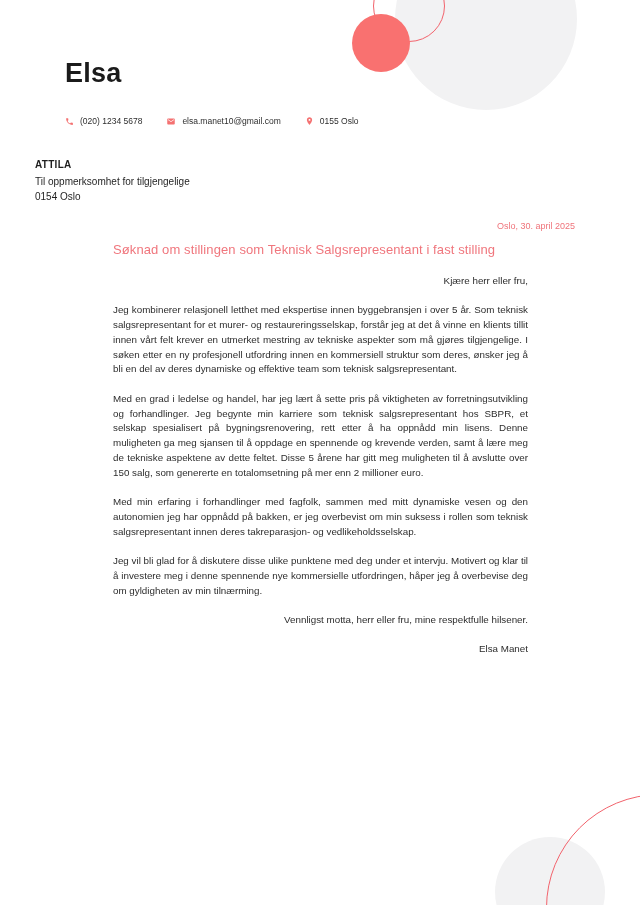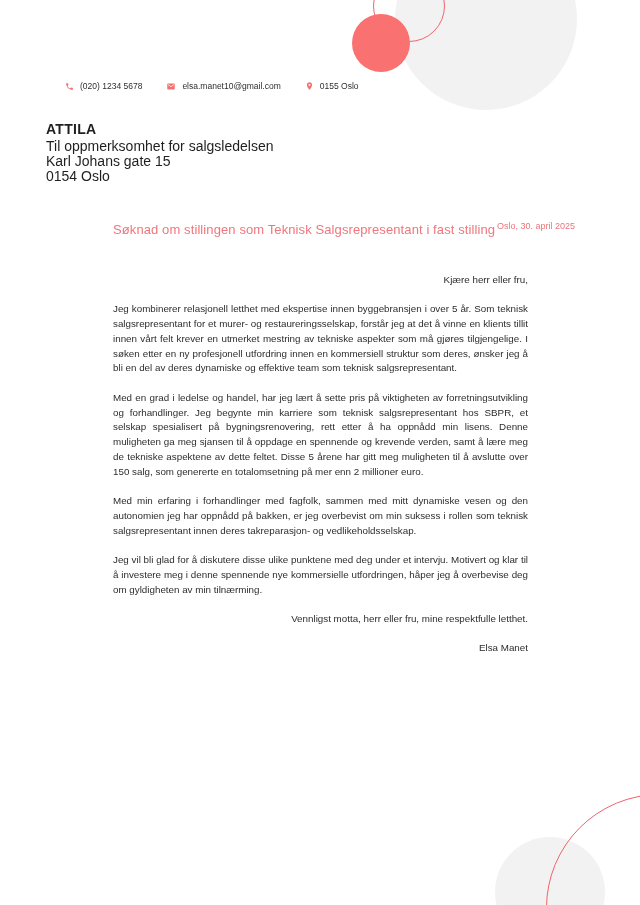"Elsa" span { html: none -> <span>Elsa</span> }
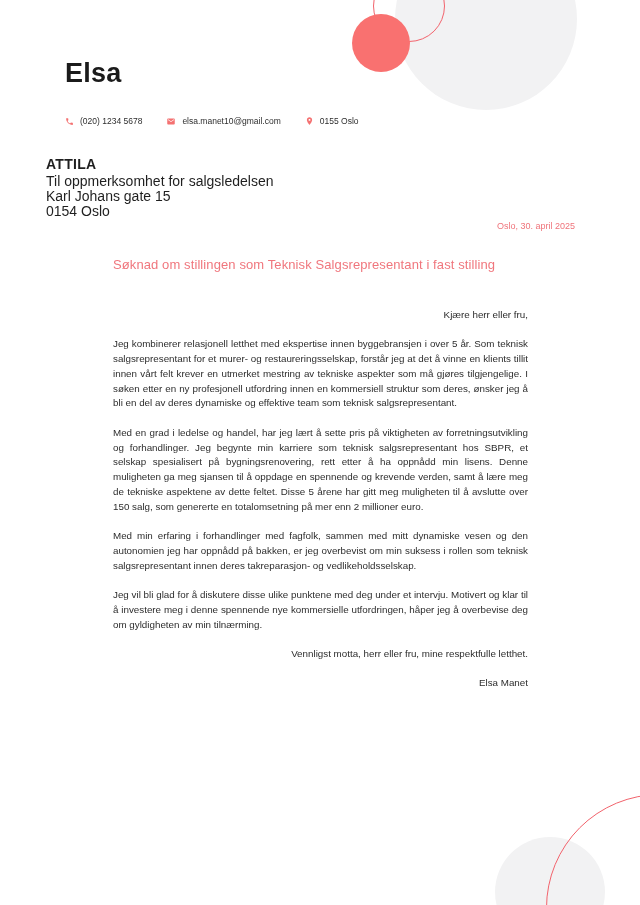"ATTILA" .recipient { font-size: 14px -> 10px; padding: 0 46px -> 0 35px }
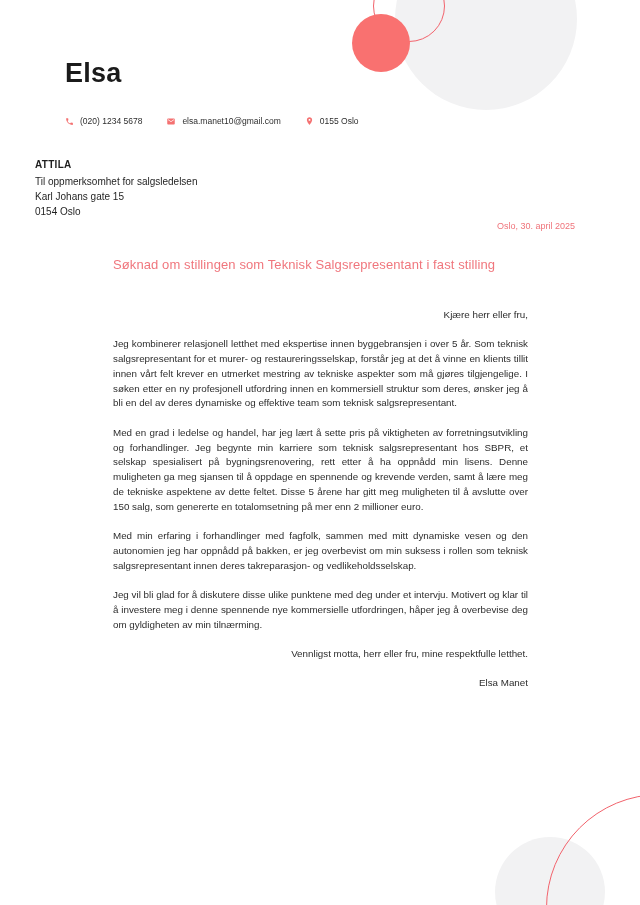"Til oppmerksomhet for salgsledelsen" div { text: salgsledelsen -> tilgjengelige }
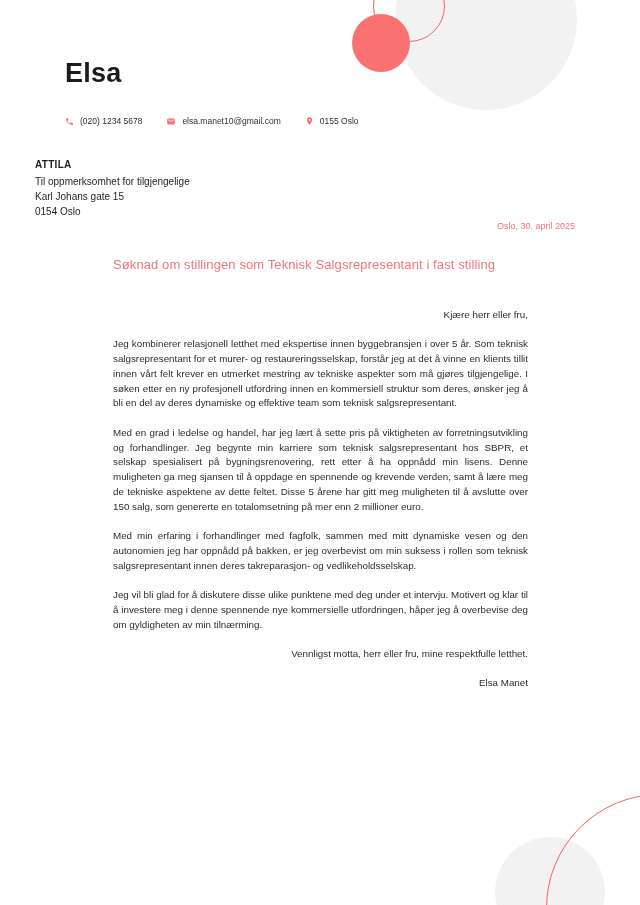"Karl Johans gate 15" div { html: <div>Karl Johans gate 15</div> -> none }
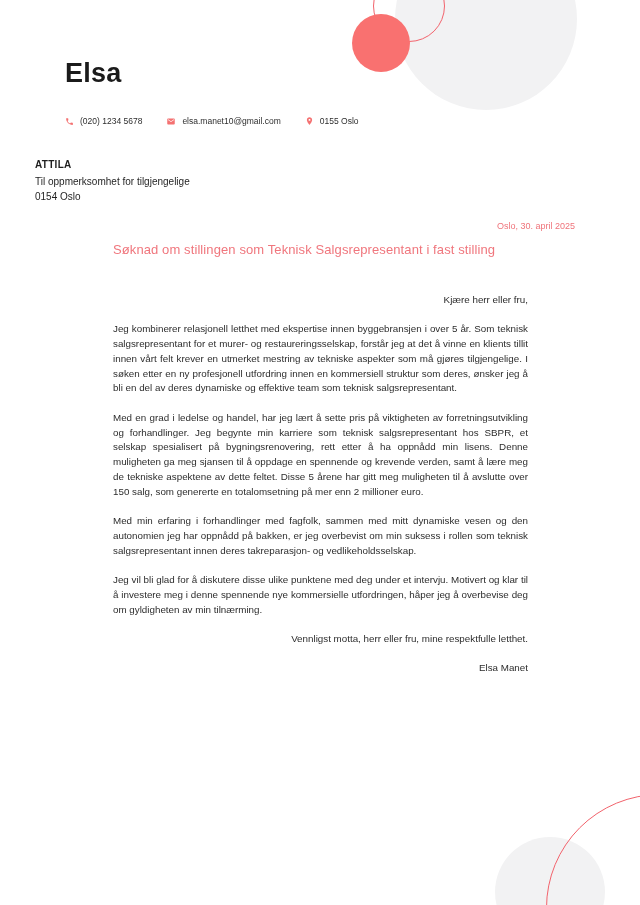"Søknad om stillingen som Teknisk" .subject { margin-bottom: 36px -> 17px }
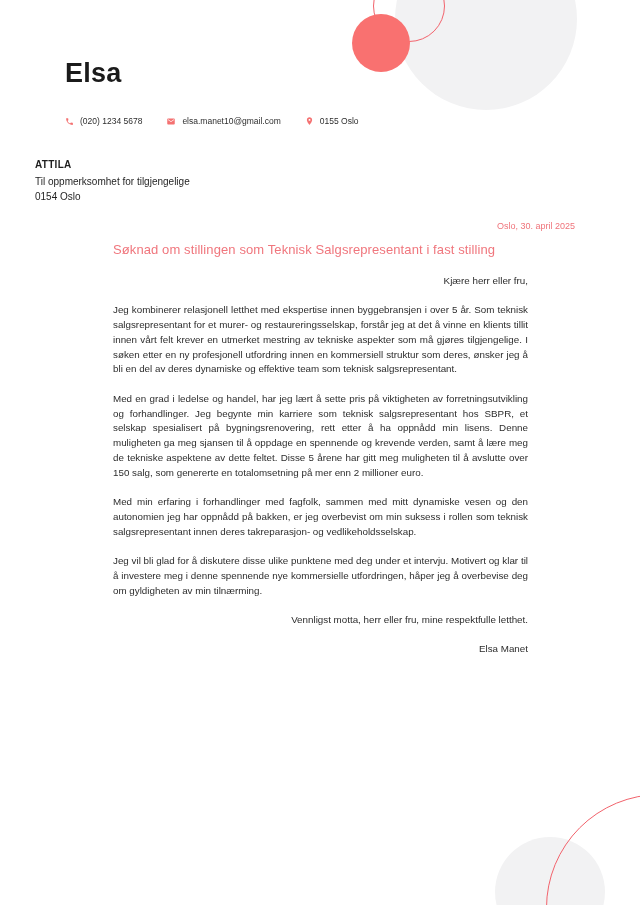"Vennligst motta, herr eller fru," p.no-justify { text: letthet -> hilsener }
